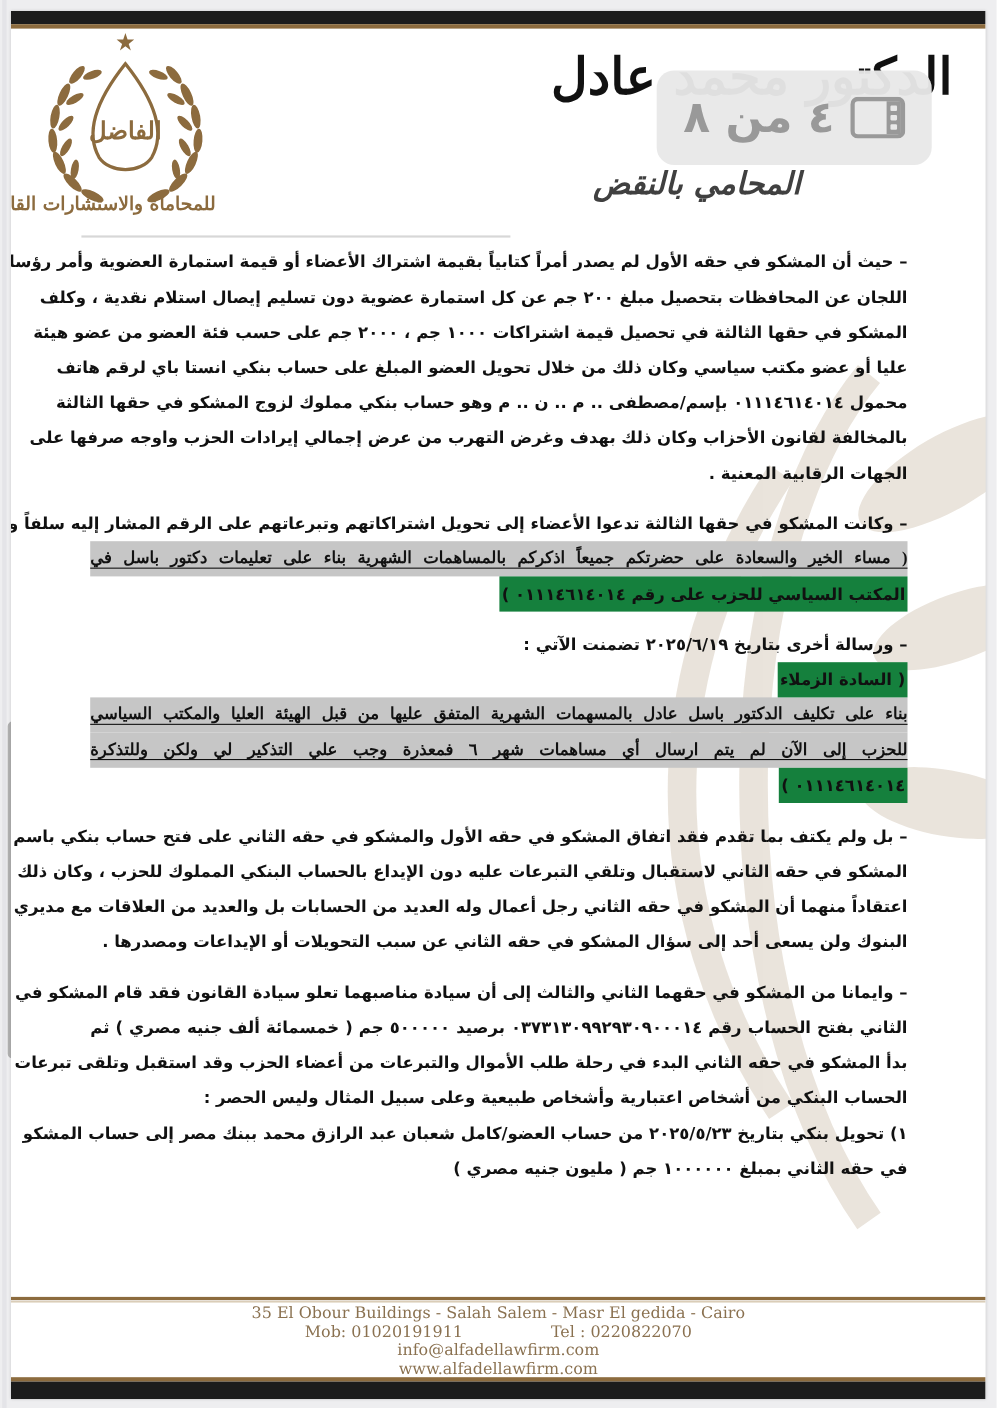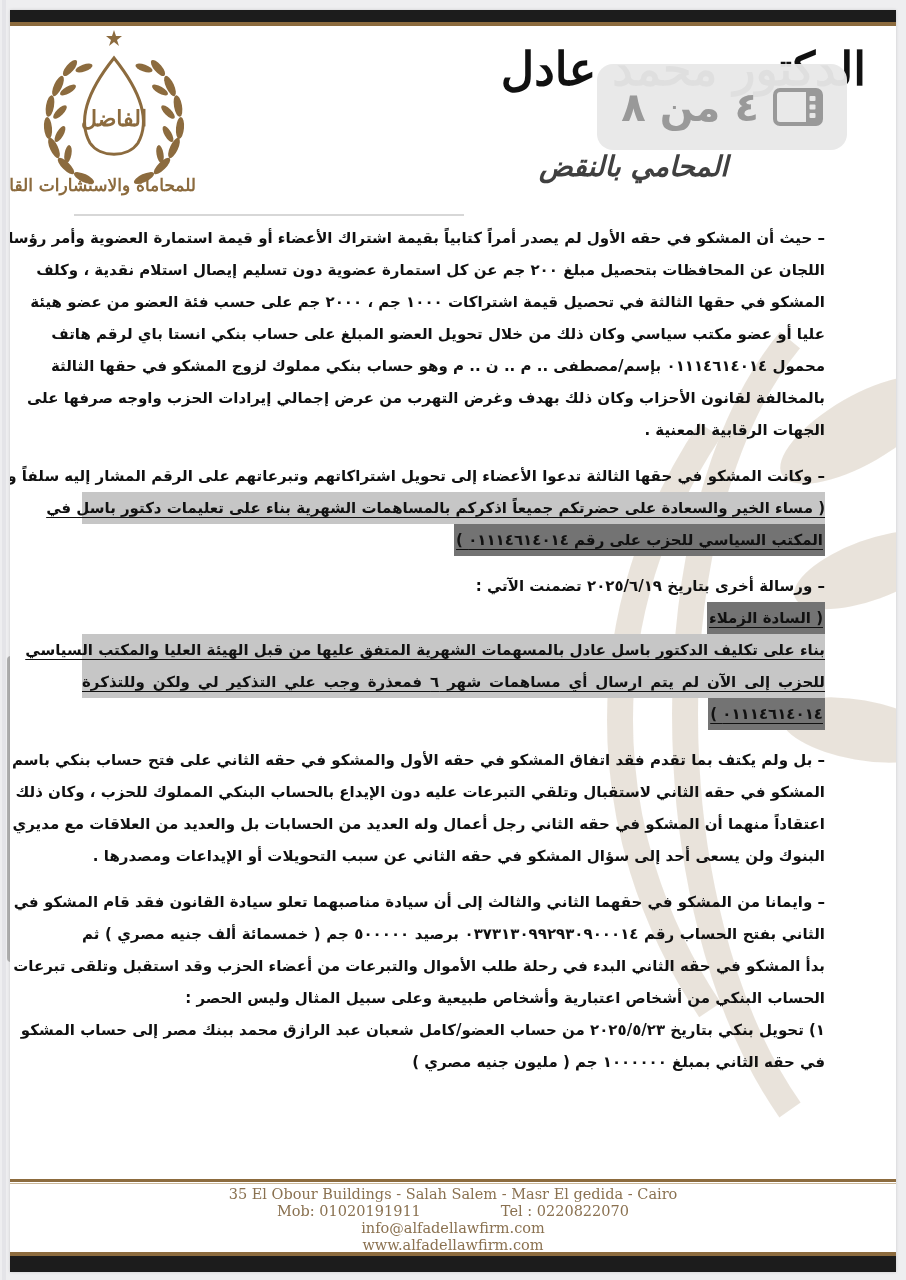"( مساء الخير والسعادة على" .hl-block { font-family: none -> Liberation Serif, serif }
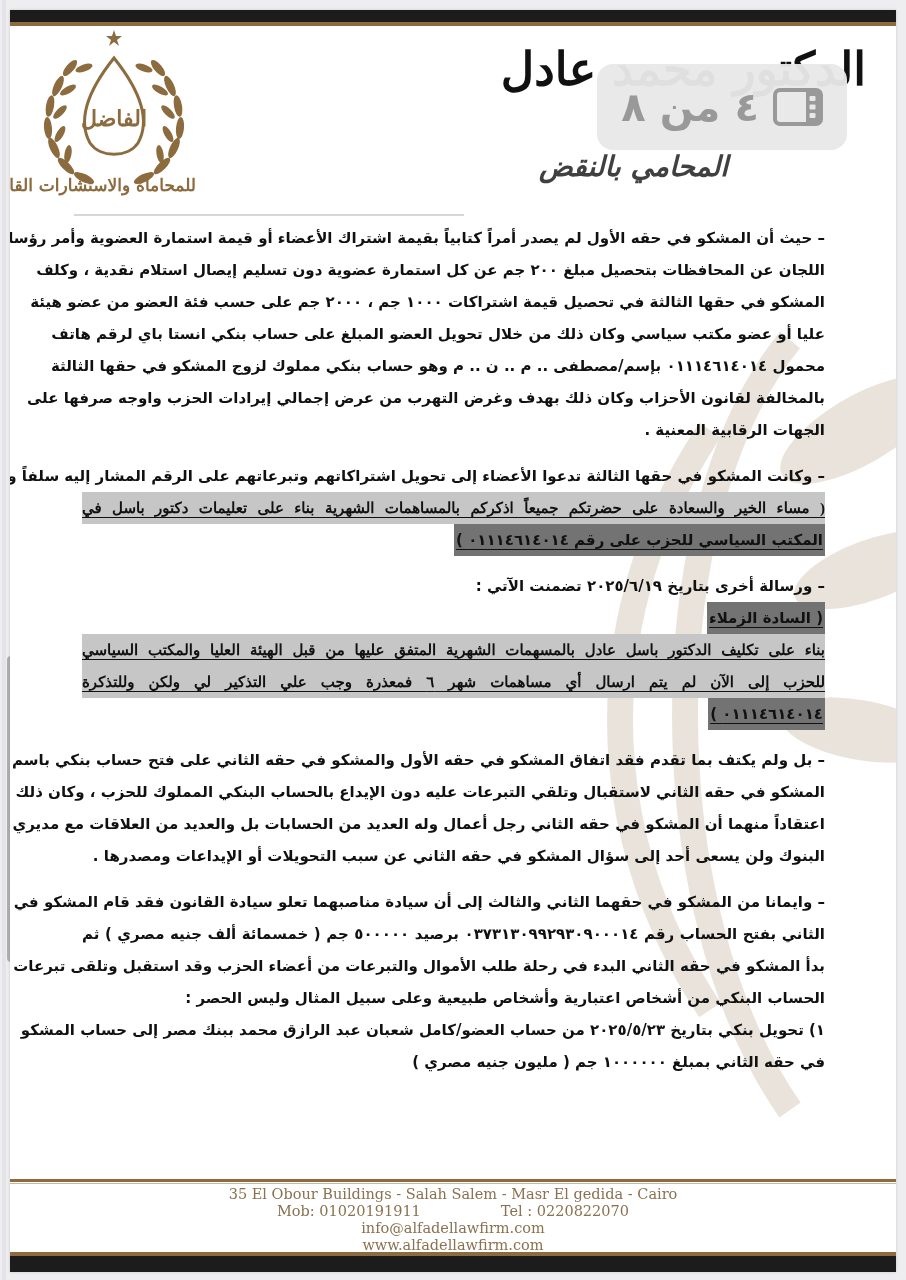"المكتب السياسي للحزب على رقم" .hl-inline { background: #737373 -> #15803d; text-decoration: underline -> none }
